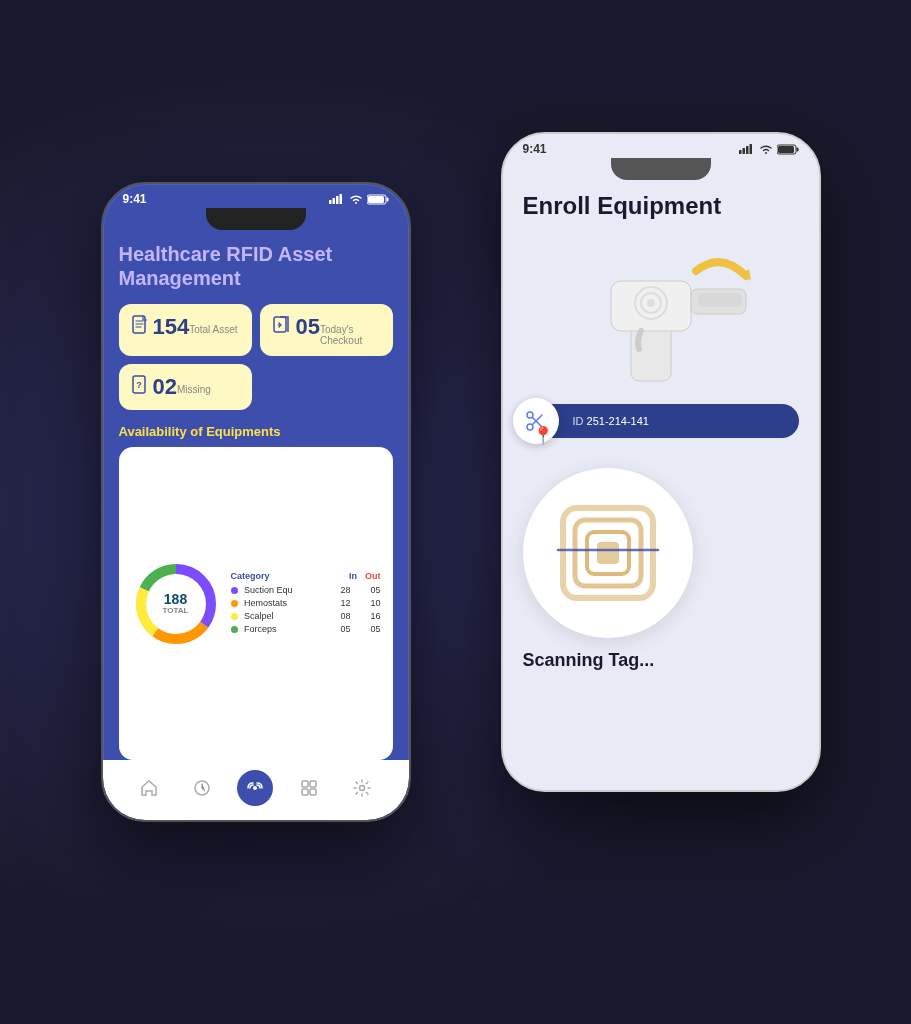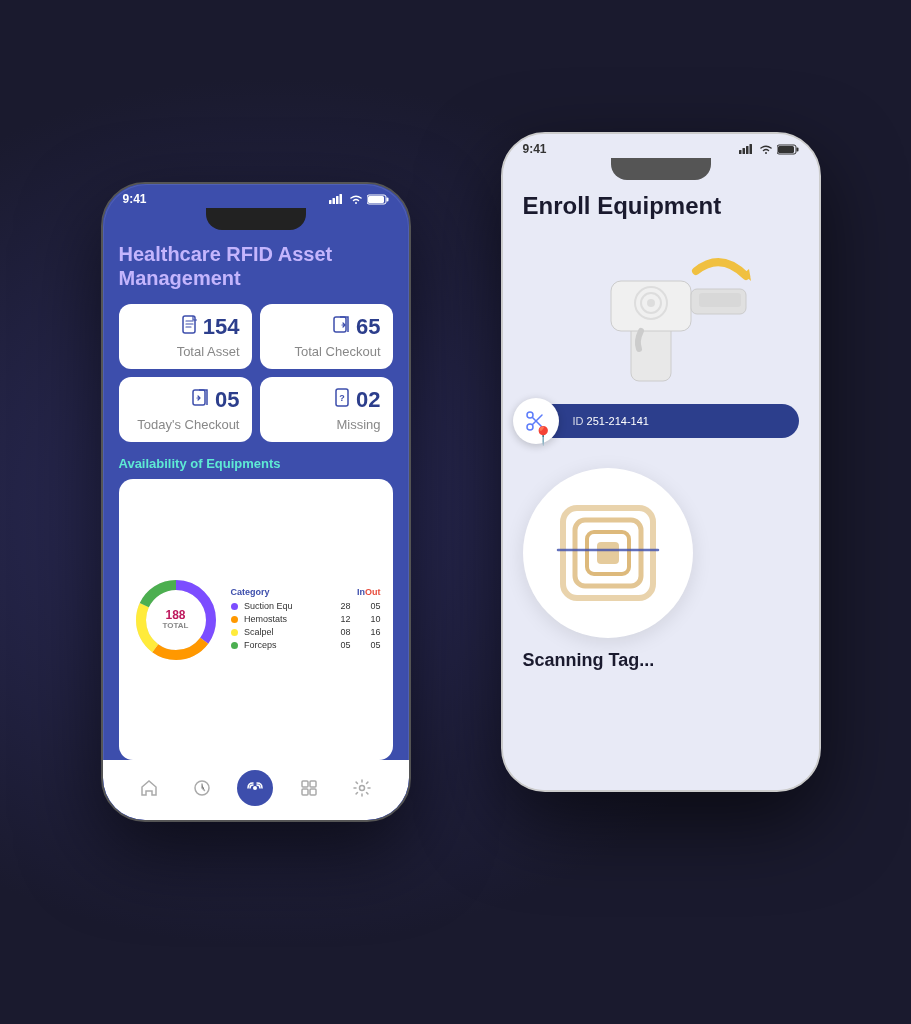"154" .stat-card { align-items: flex-end -> flex-start; background: #ffffff -> #fef9c3; flex-direction: column -> row }
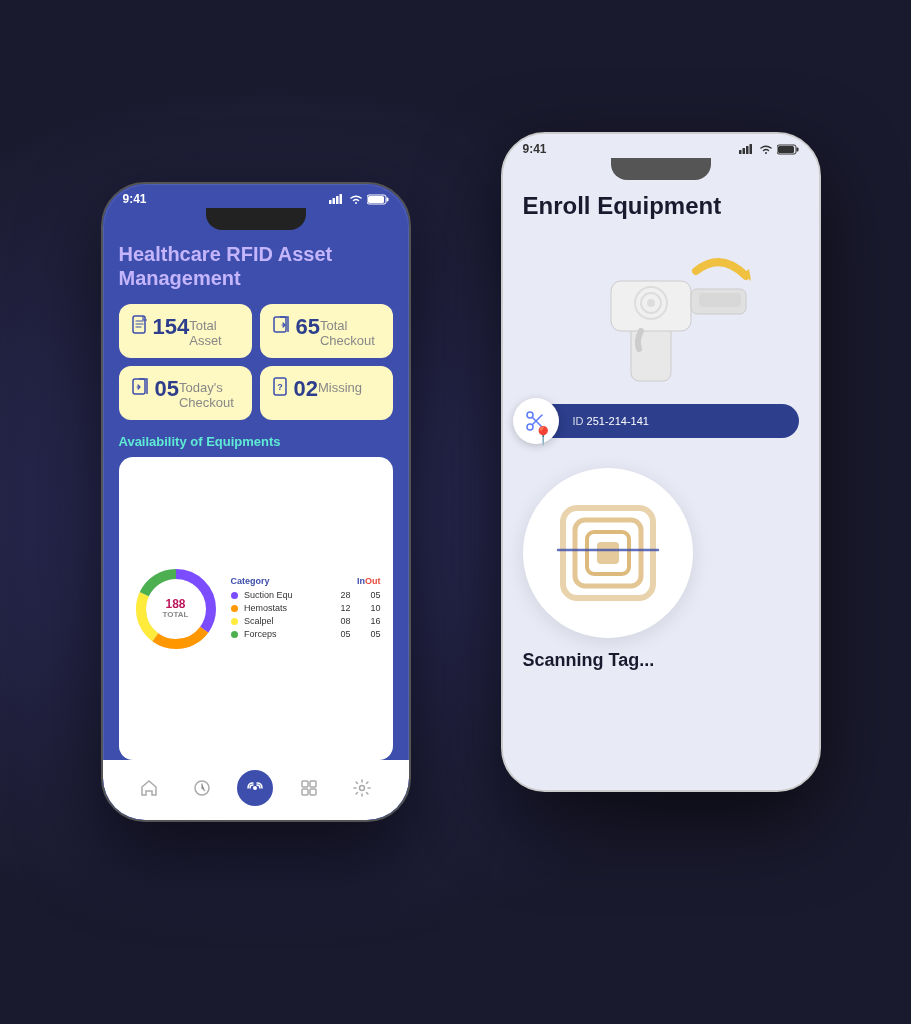"Total Asset" .stat-card .stat-label { font-size: 13px -> 10px; margin-top: 4px -> 10px }
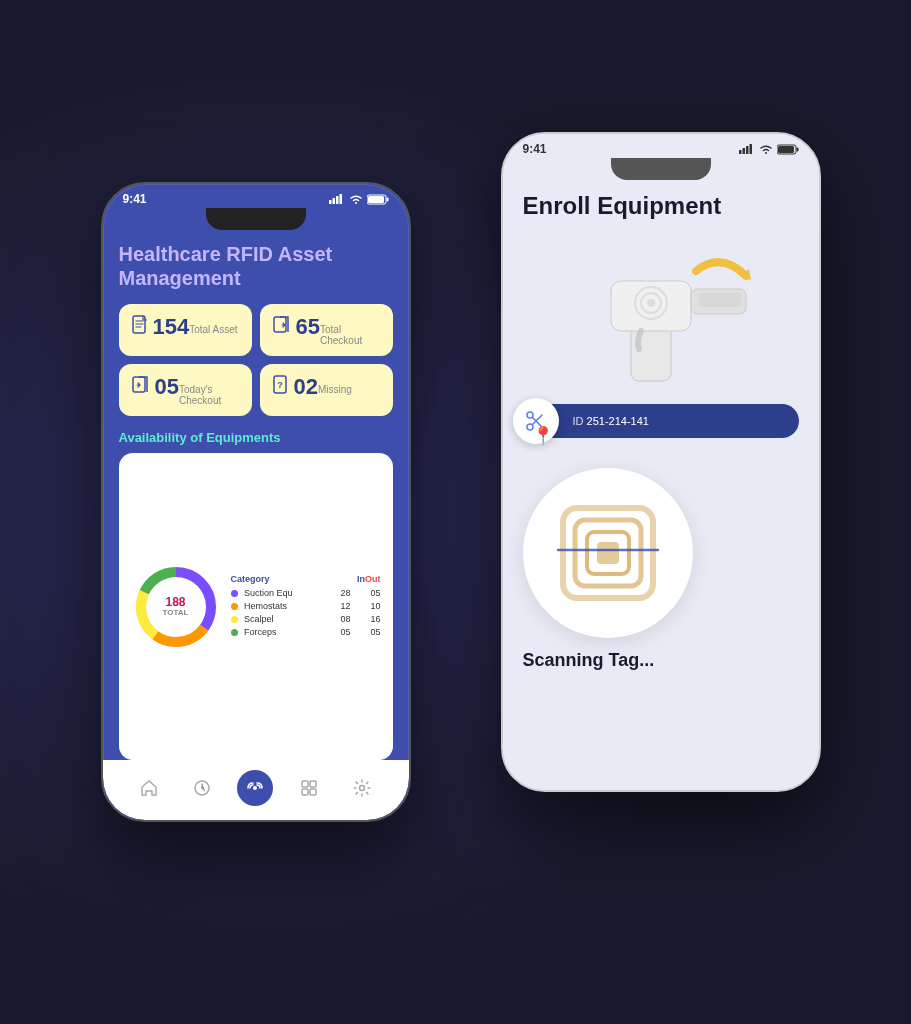"65" div.stat-card { html: <div> <div> <span> <svg> <rect></rect> <path></path> <path></path> </svg> </span> <span>65</span> </div> <span>Total Checkout</span> </div> -> none }
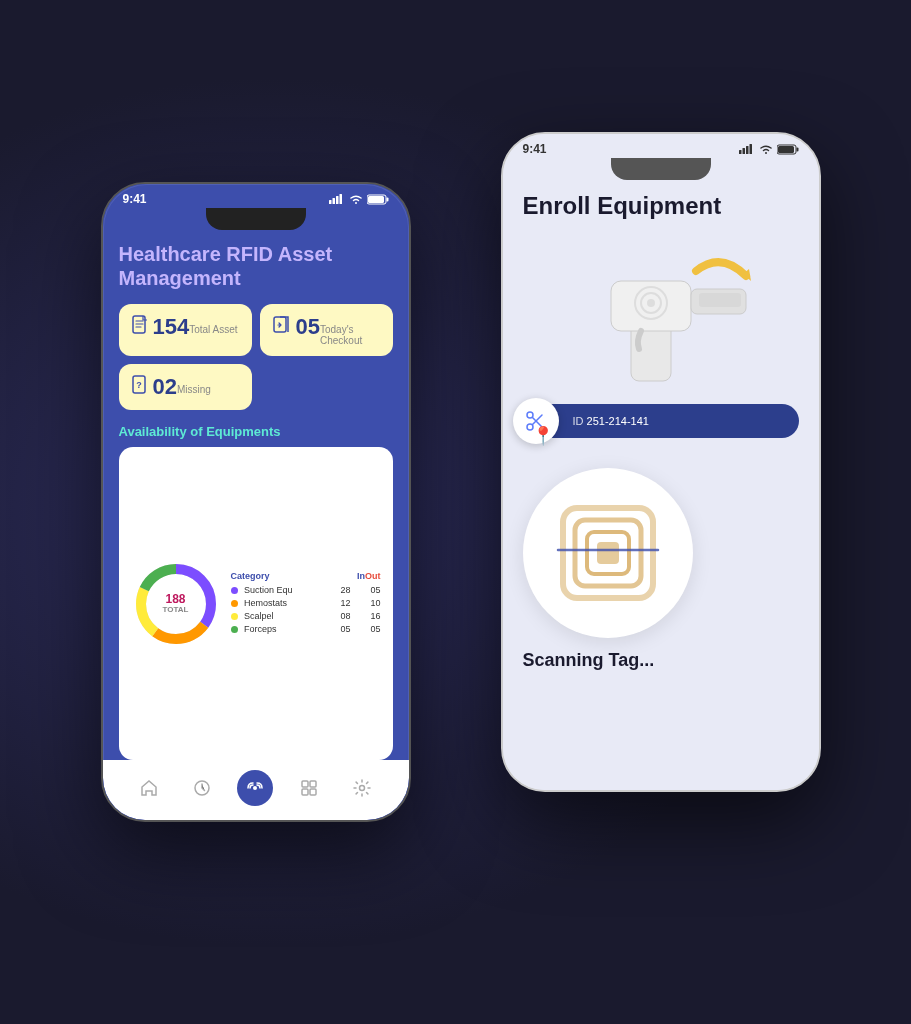"Availability of Equipments" .availability-title { color: #5eead4 -> #fde047 }
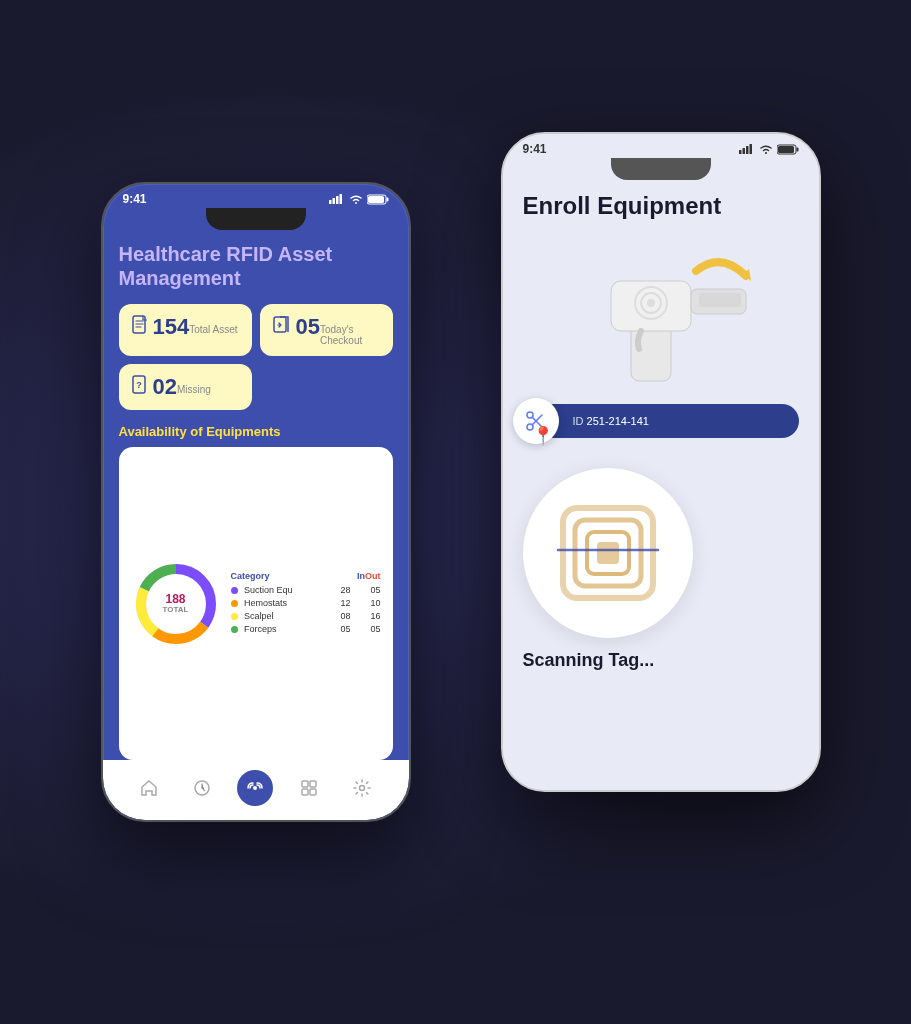"Category" .legend-header { gap: none -> 8px }
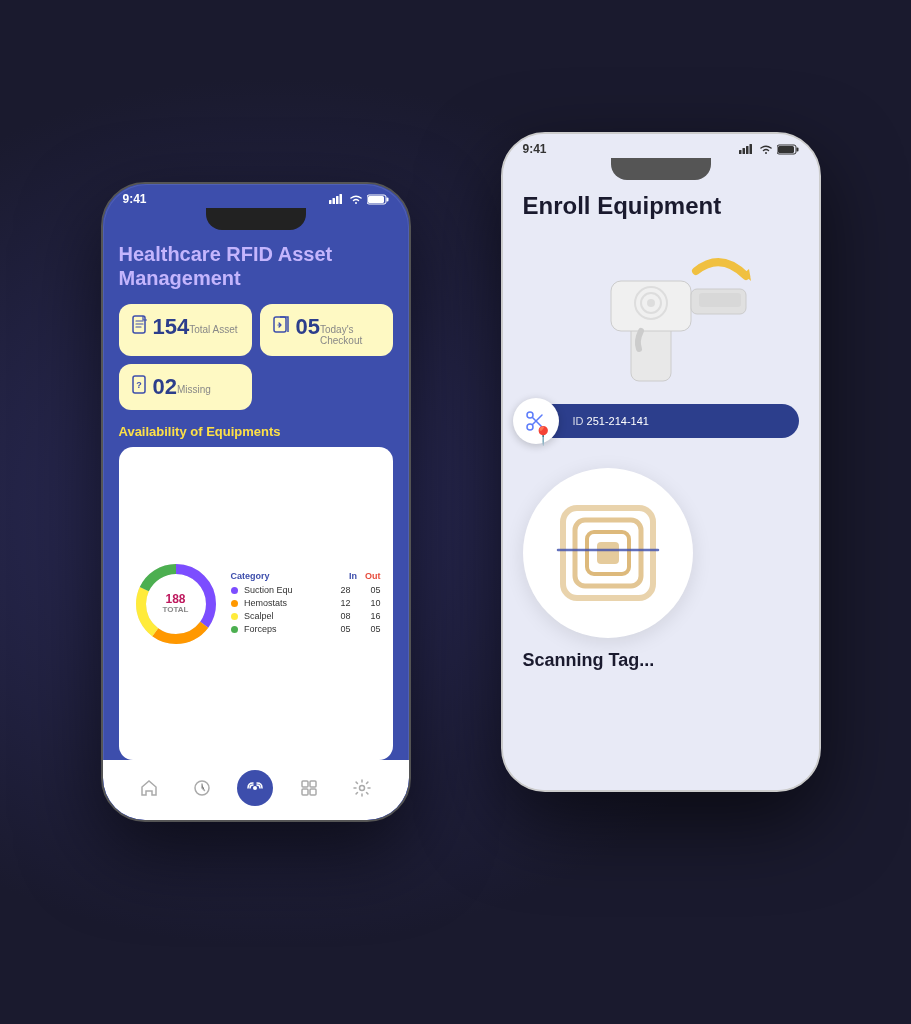"188" .donut-center .donut-num { color: #be185d -> #0c4a6e; font-size: 12px -> 14px }
